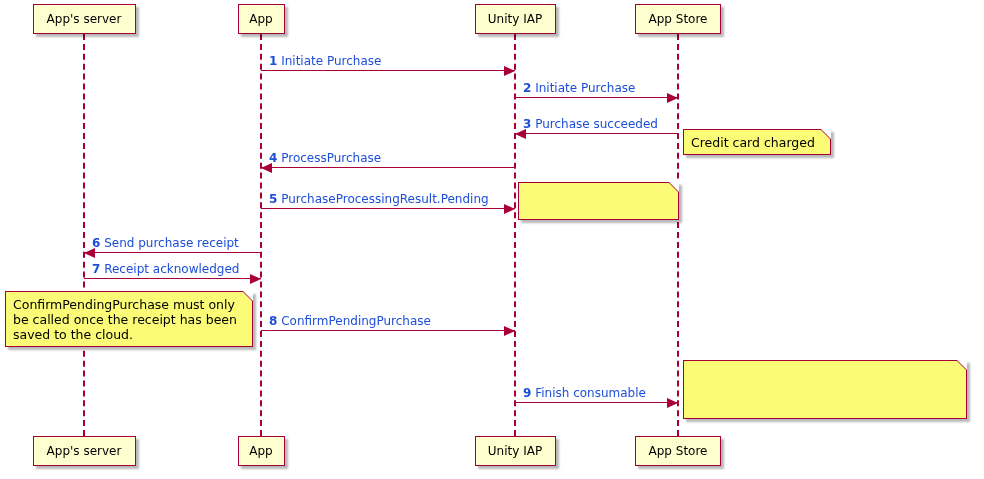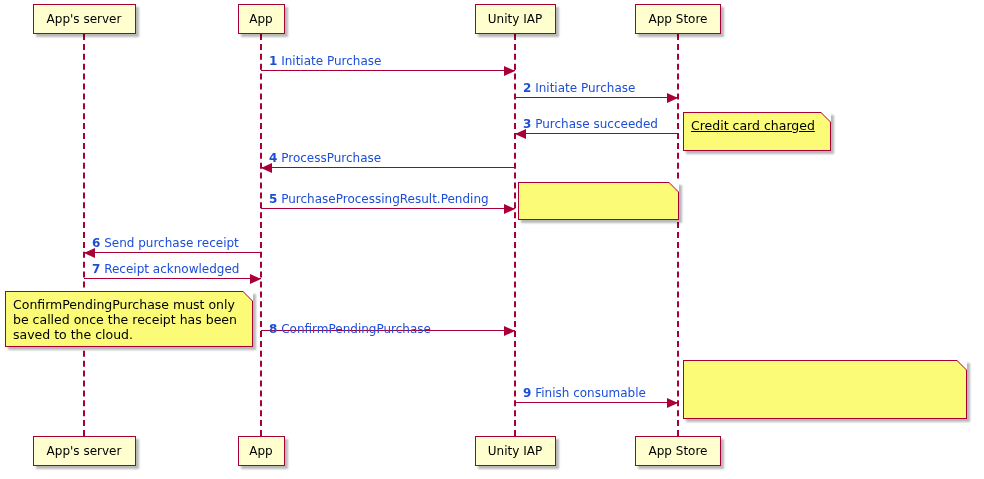"Credit card charged" div.note { height: 39px -> 26px; text-decoration: underline -> none; top: 112px -> 129px }
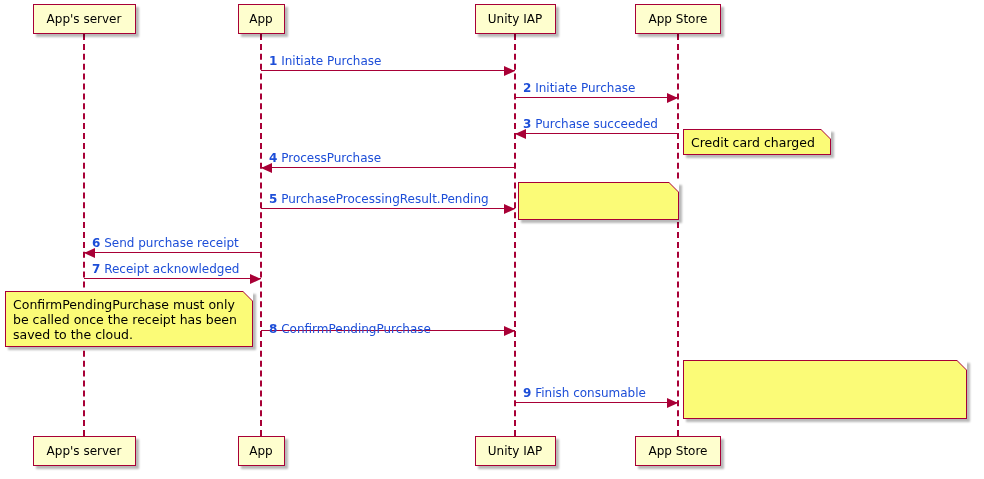"8 ConfirmPendingPurchase" div.msg-label { margin-top: 8px -> none }
